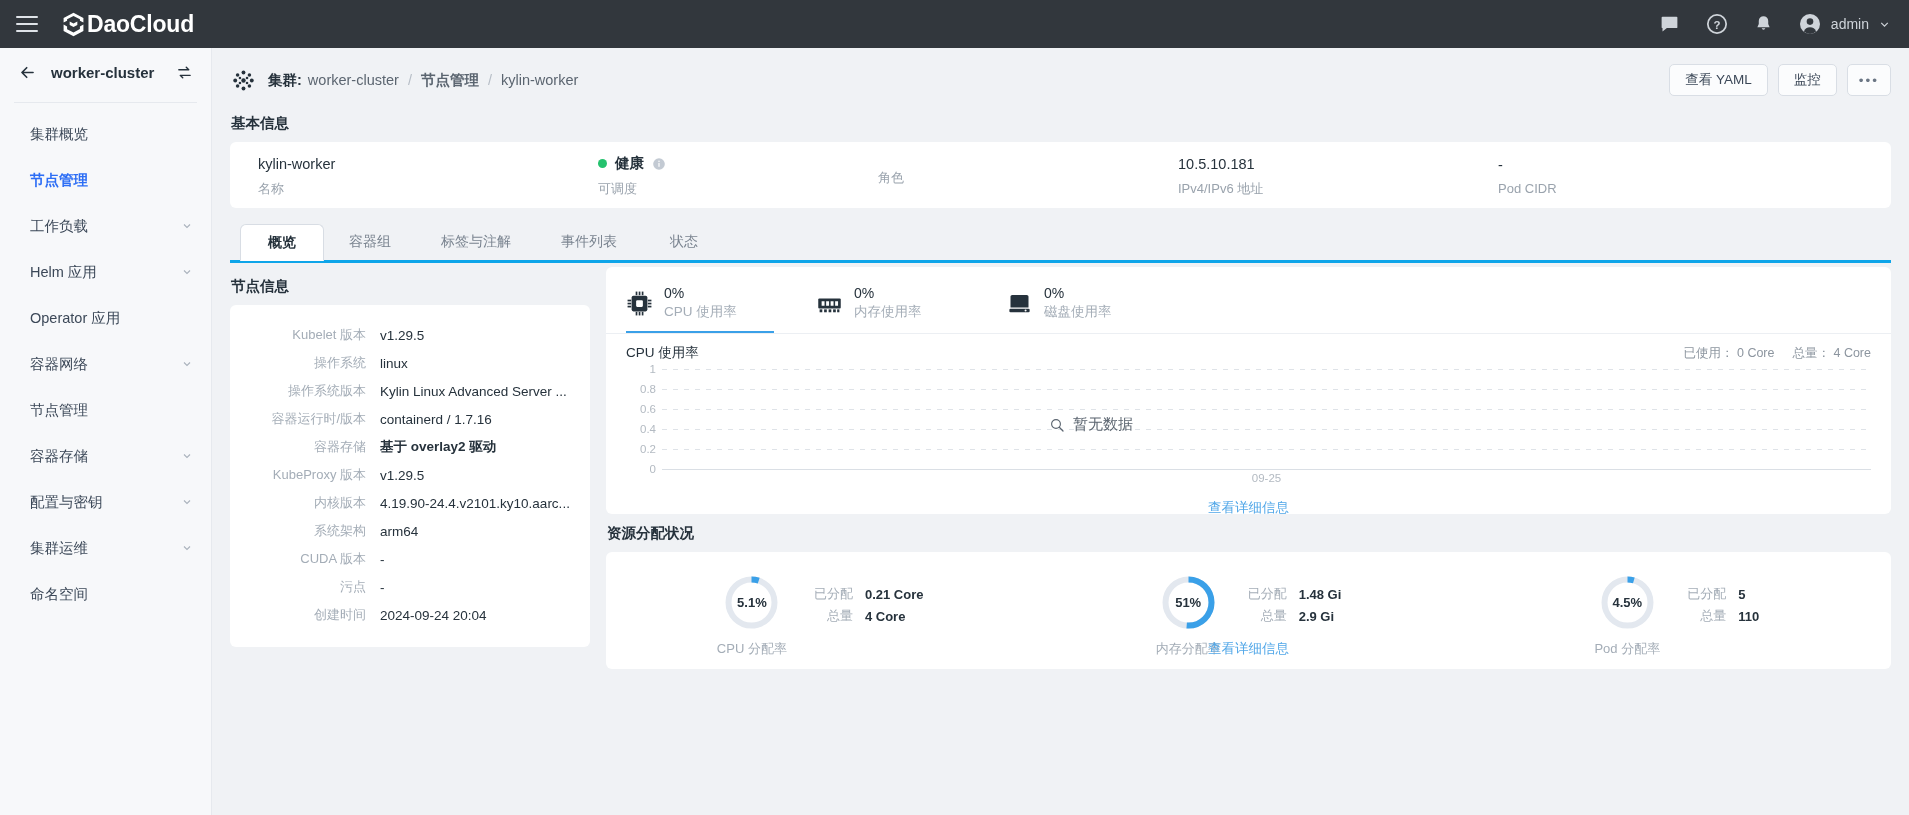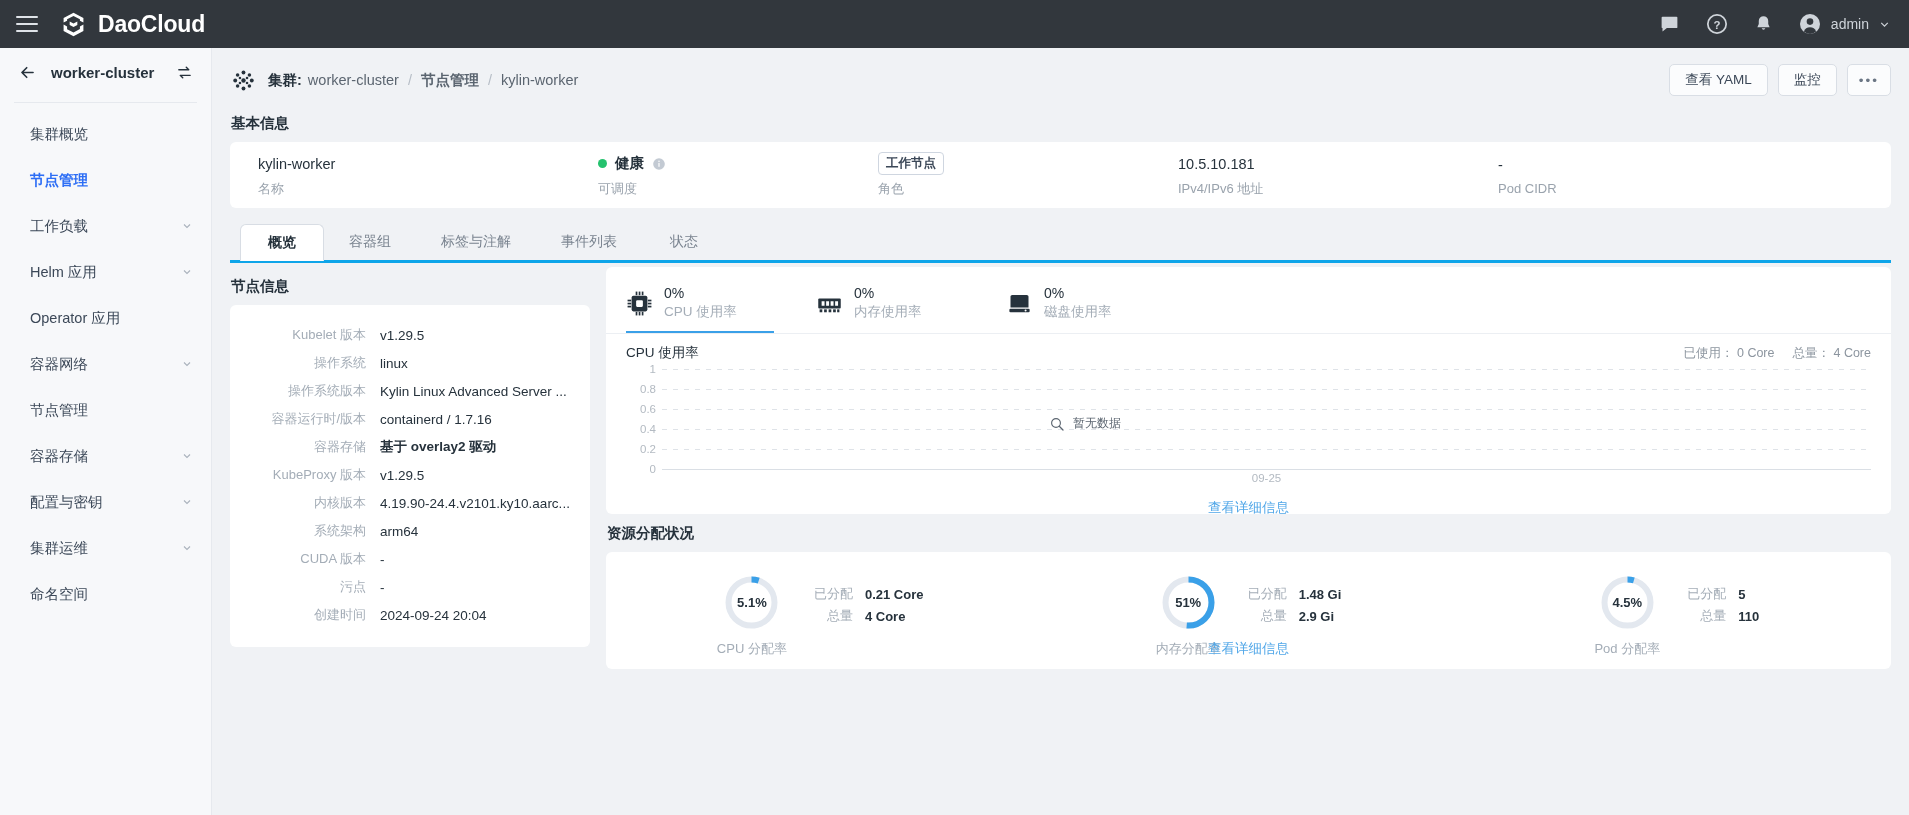"DaoCloud" .brand { gap: 11px -> 0 }
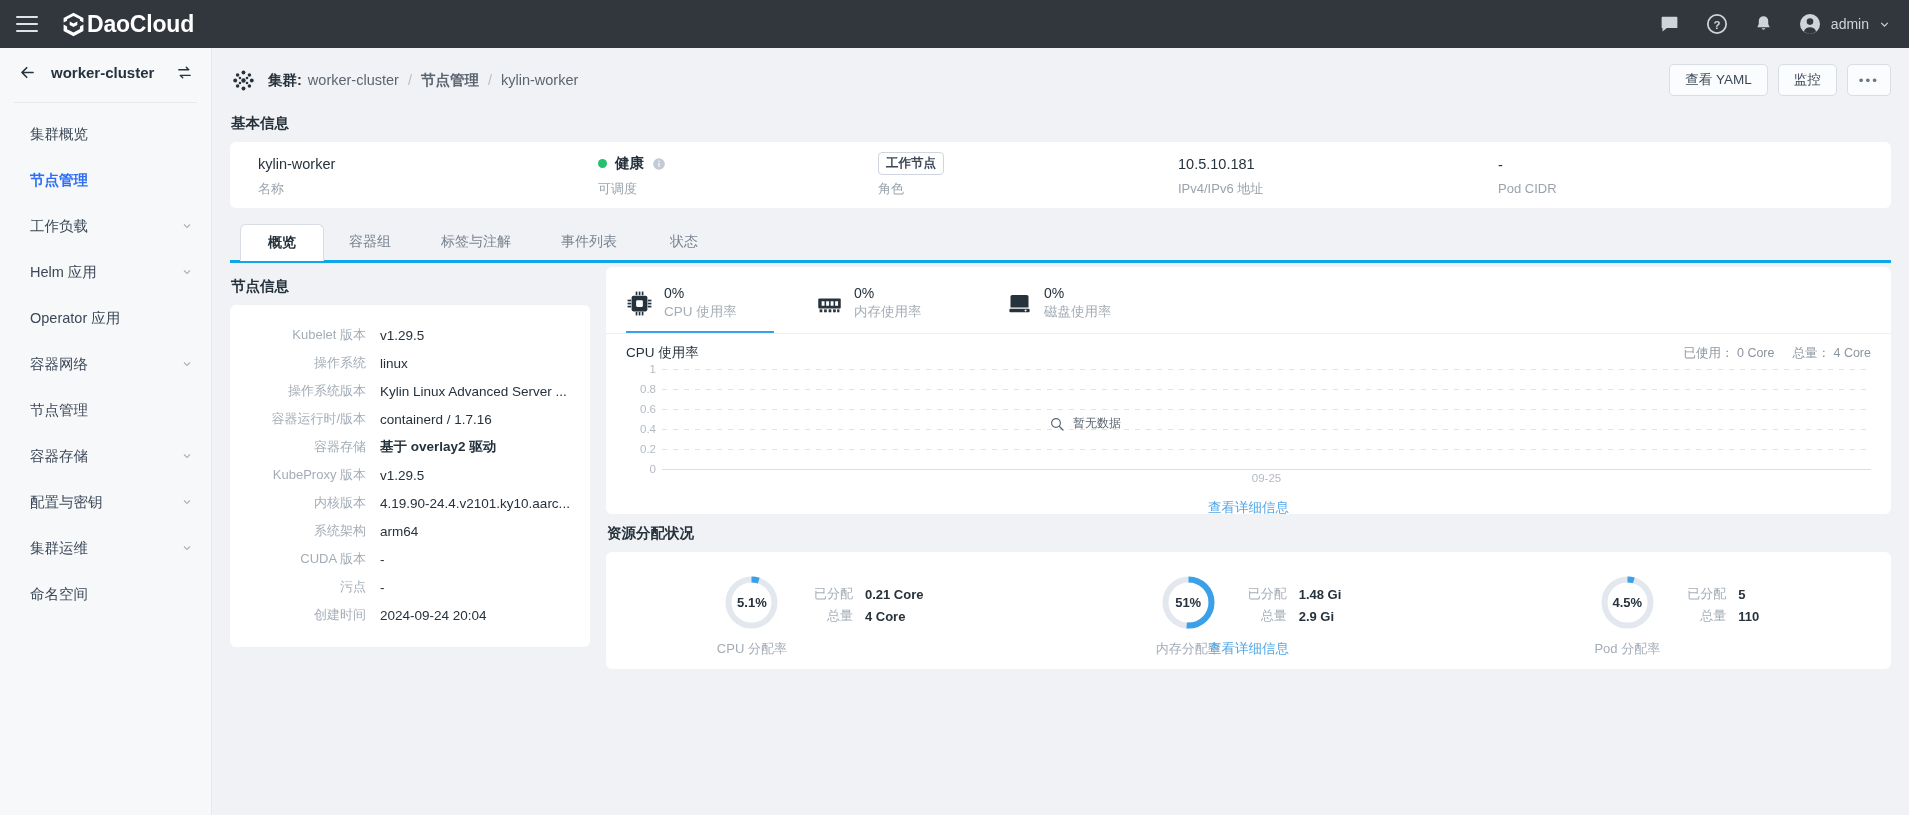"工作节点" div.bi-val { html: <div> <span>工作节点</span> </div> -> none }
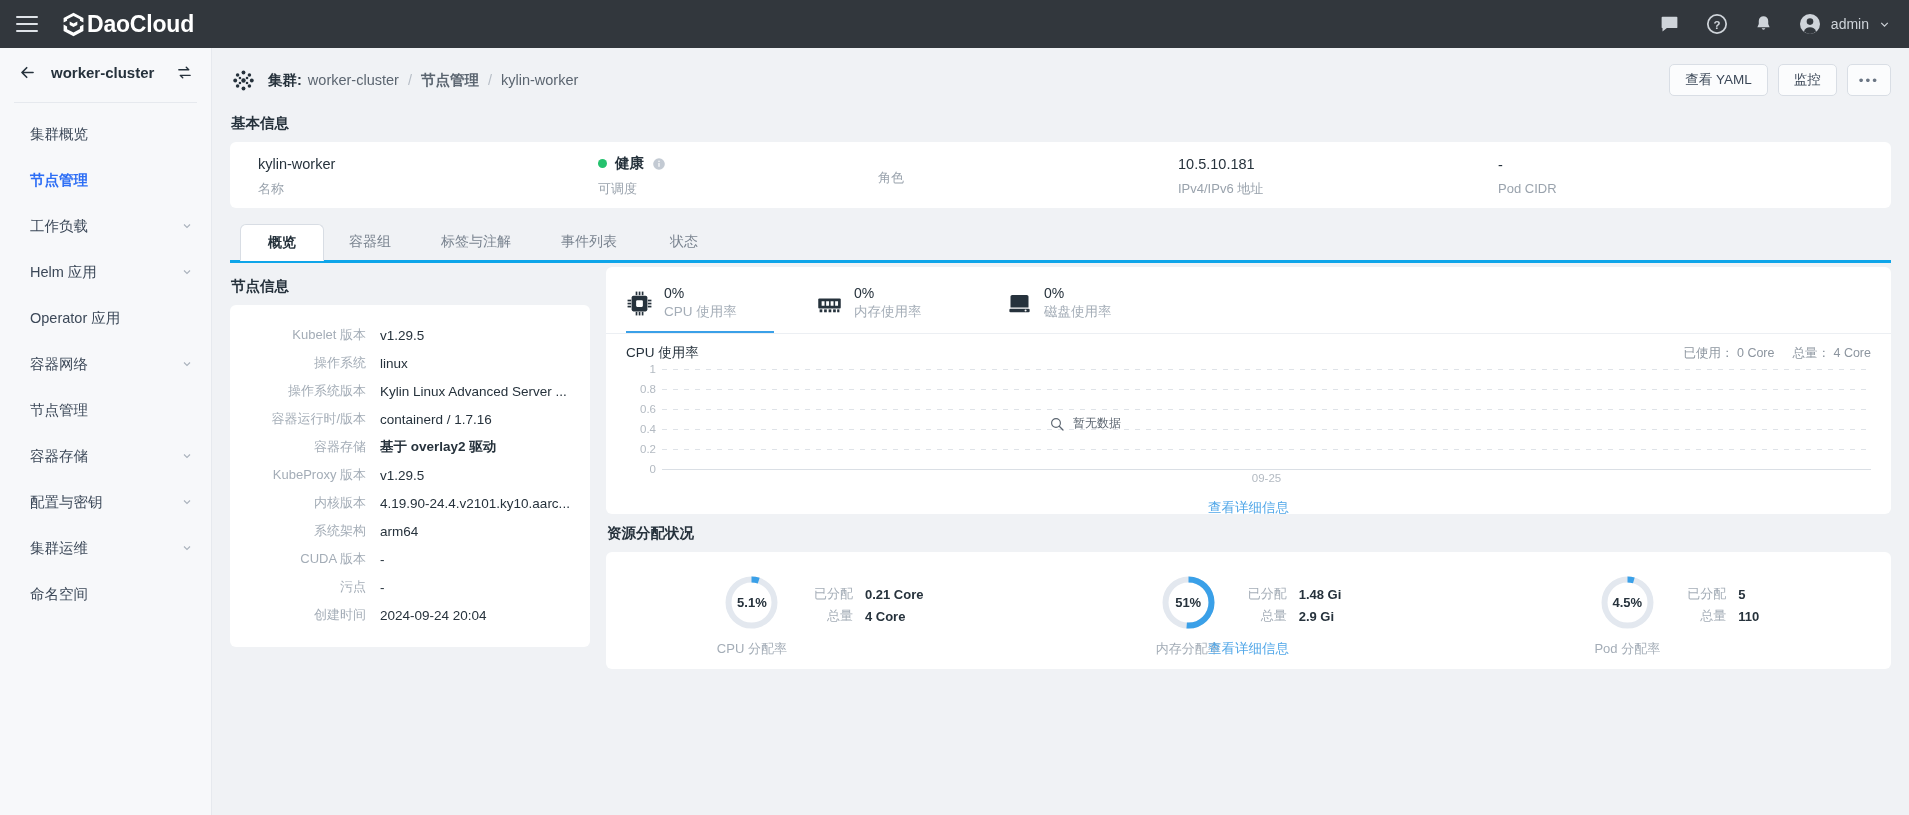"暂无数据" .no-data { font-size: 12px -> 15px }
